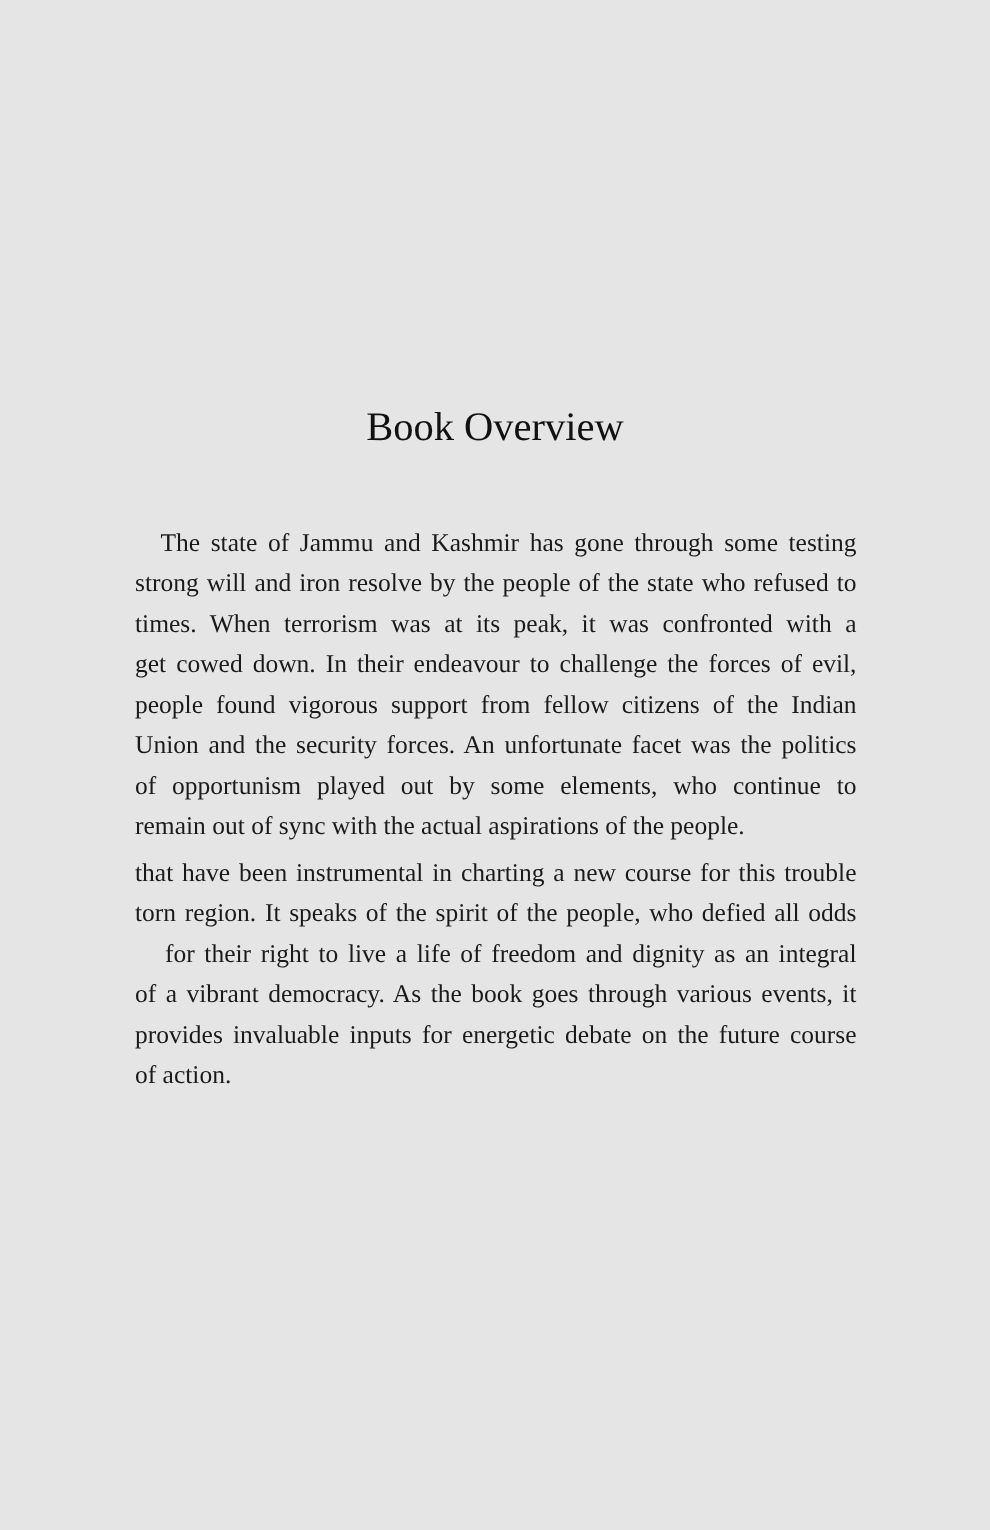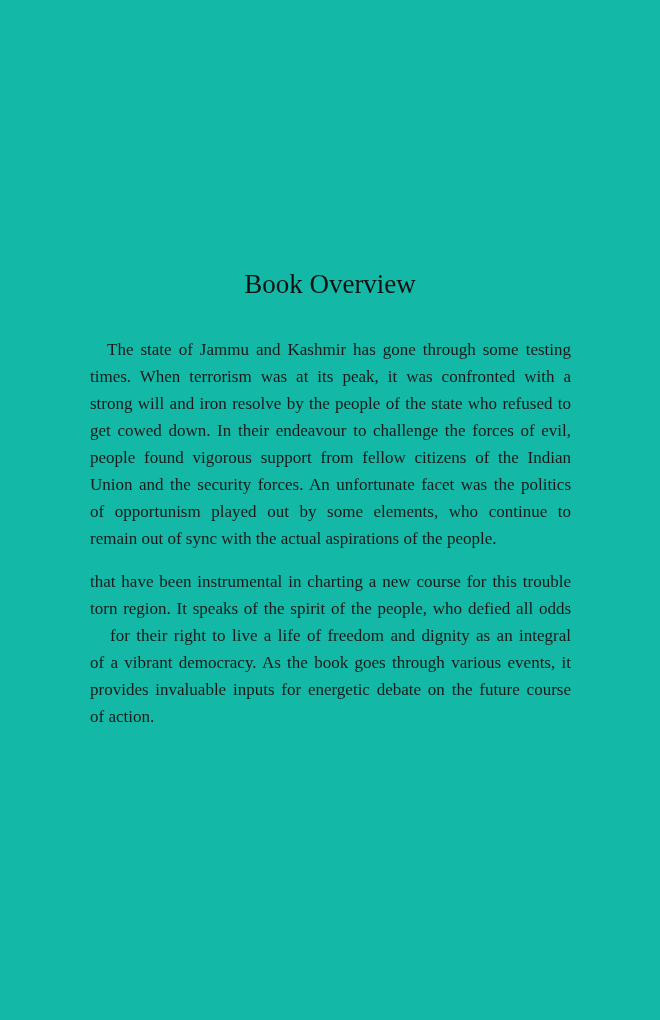"Book Overview" .page { background: #14b8a6 -> #e5e5e5 }
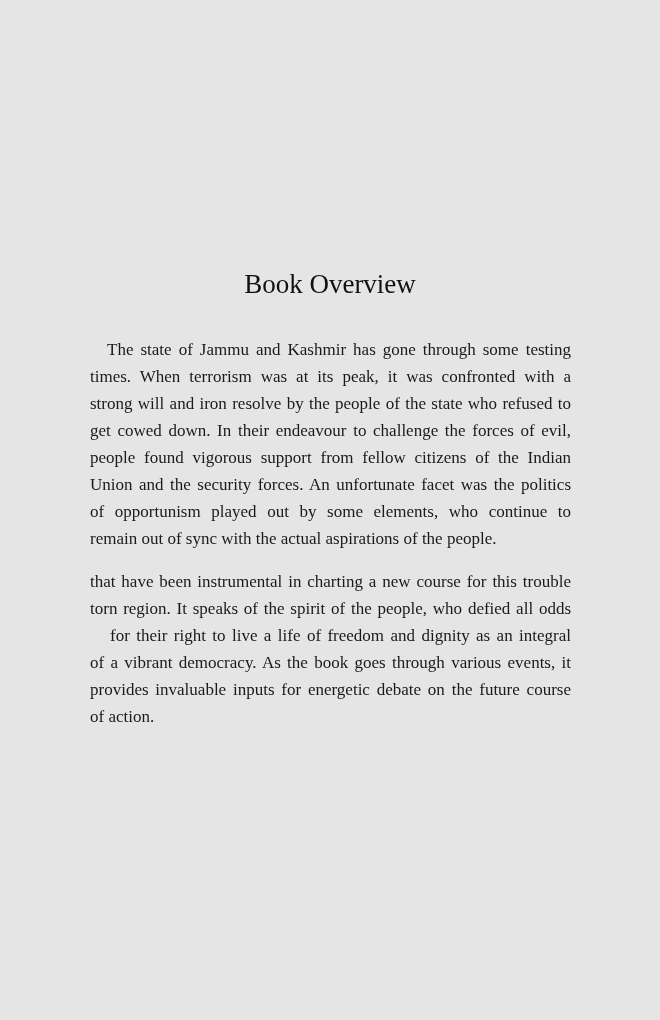"The state of Jammu and" #p1 { top: 336px -> 348px }
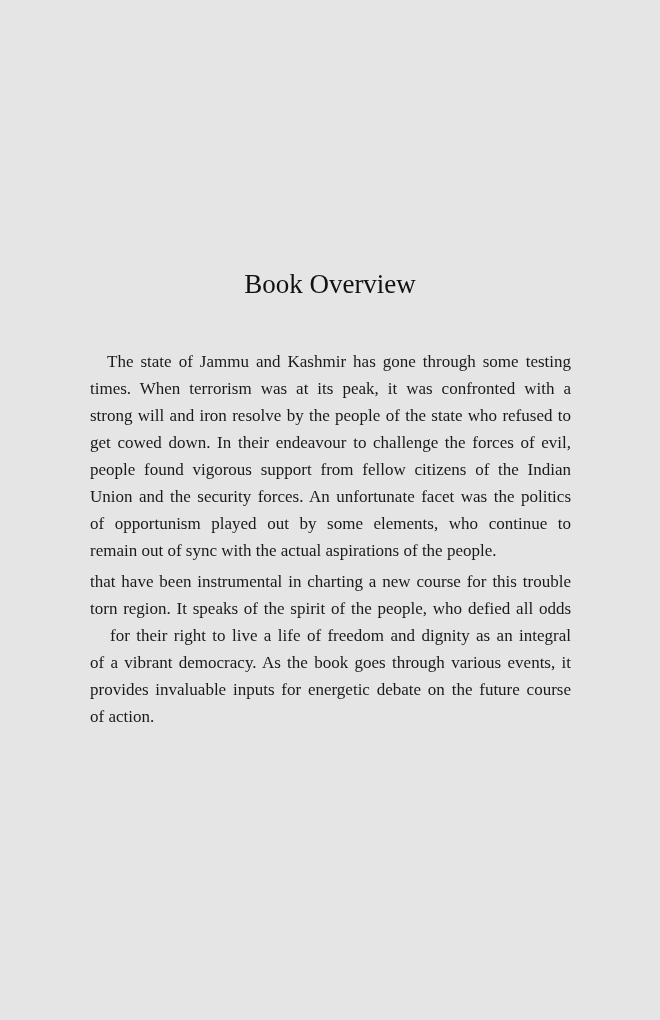"times. When terrorism was at" div.line { order: before "strong will and iron resolve" -> after "strong will and iron resolve" }
